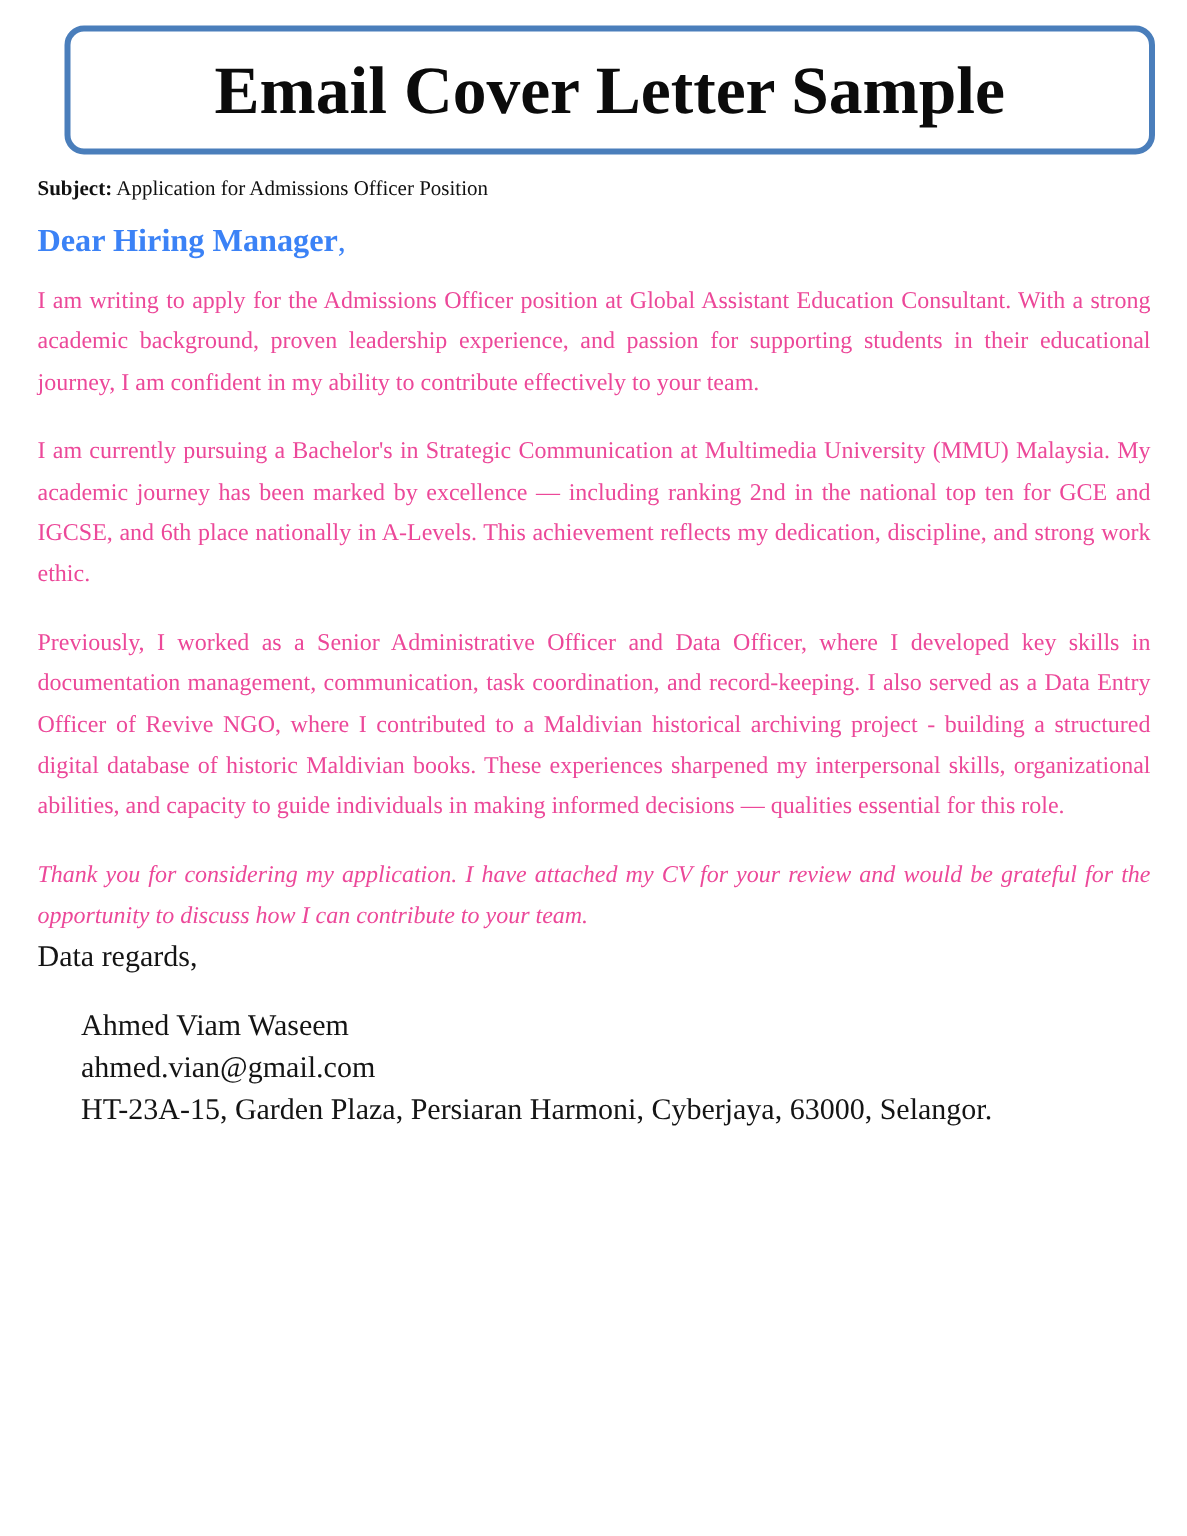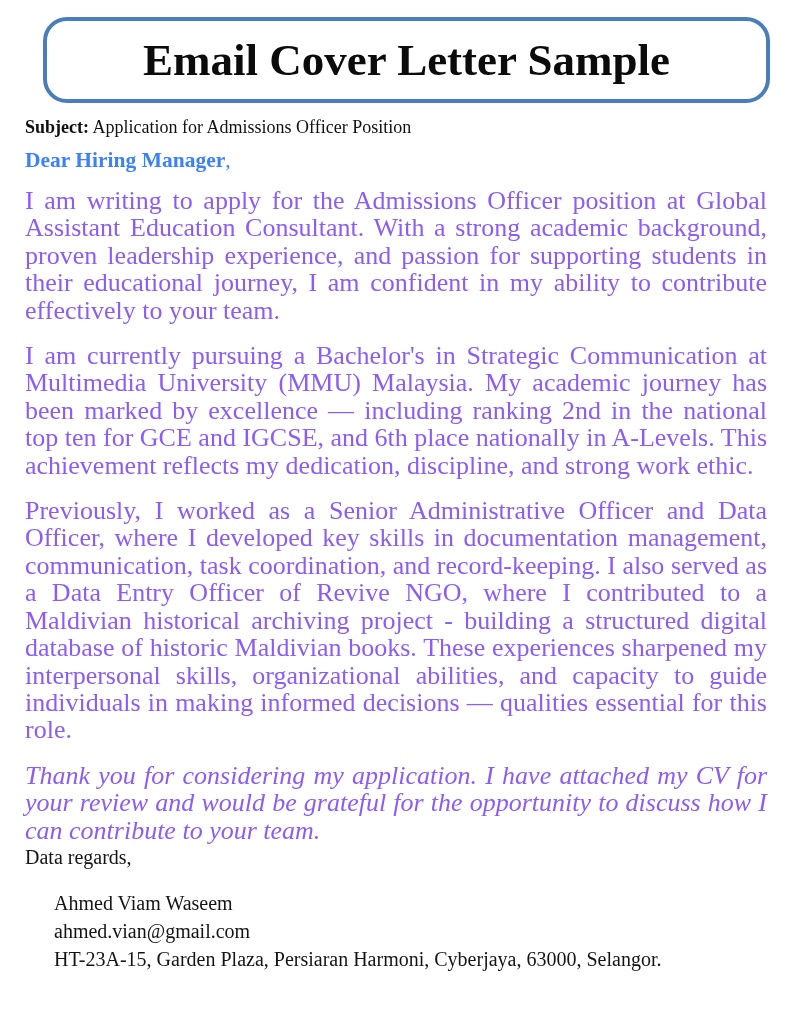"Email Cover Letter Sample" .title-box { border-radius: 24px -> 13px }
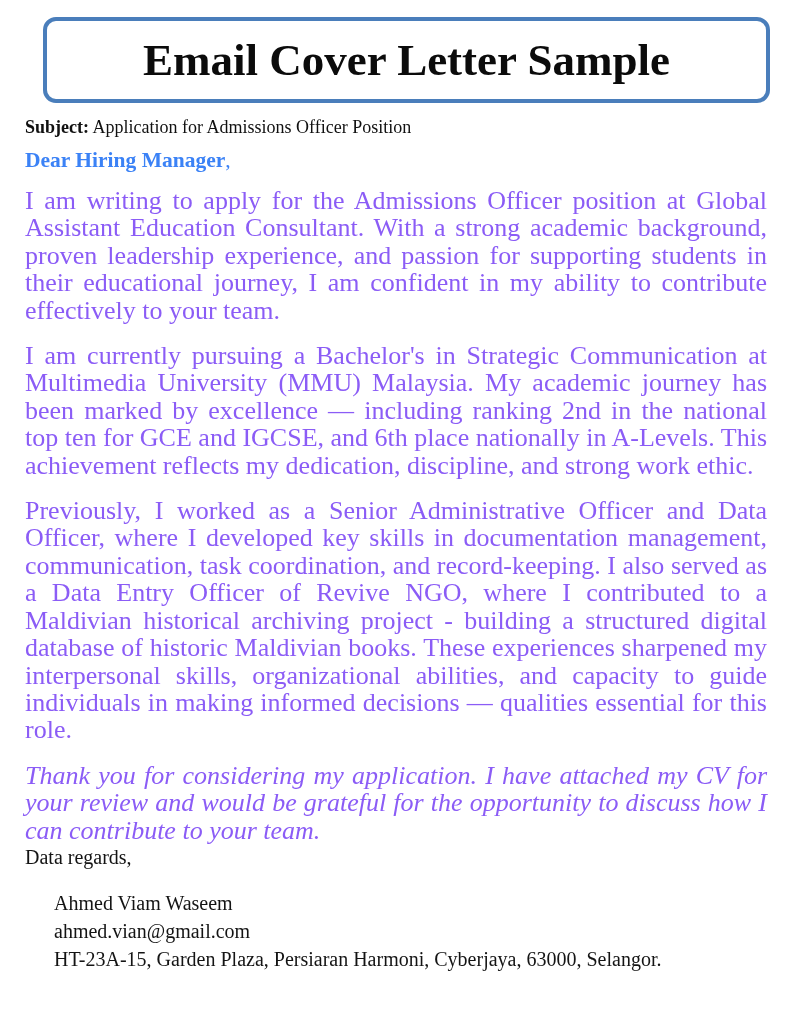"Subject: Application for Admissions" .subject-line { font-size: 18px -> 14px }
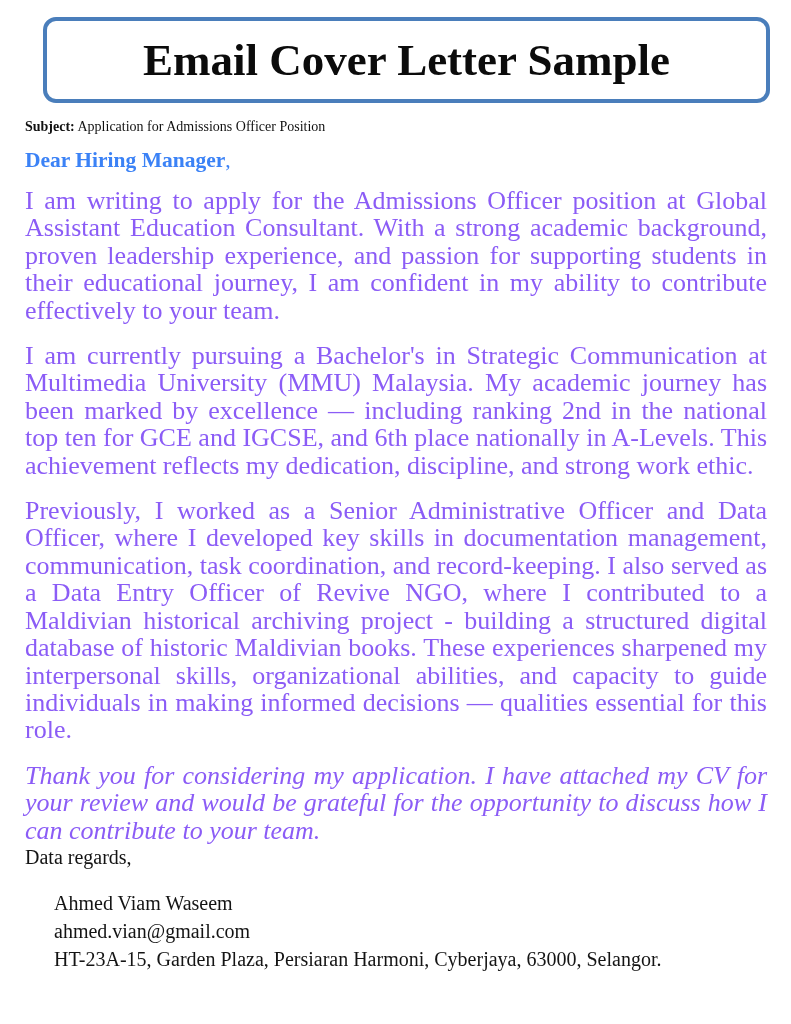"I am writing to apply" p.para { color: #8b5cf6 -> #ec4899; font-size: 26px -> 16px }
